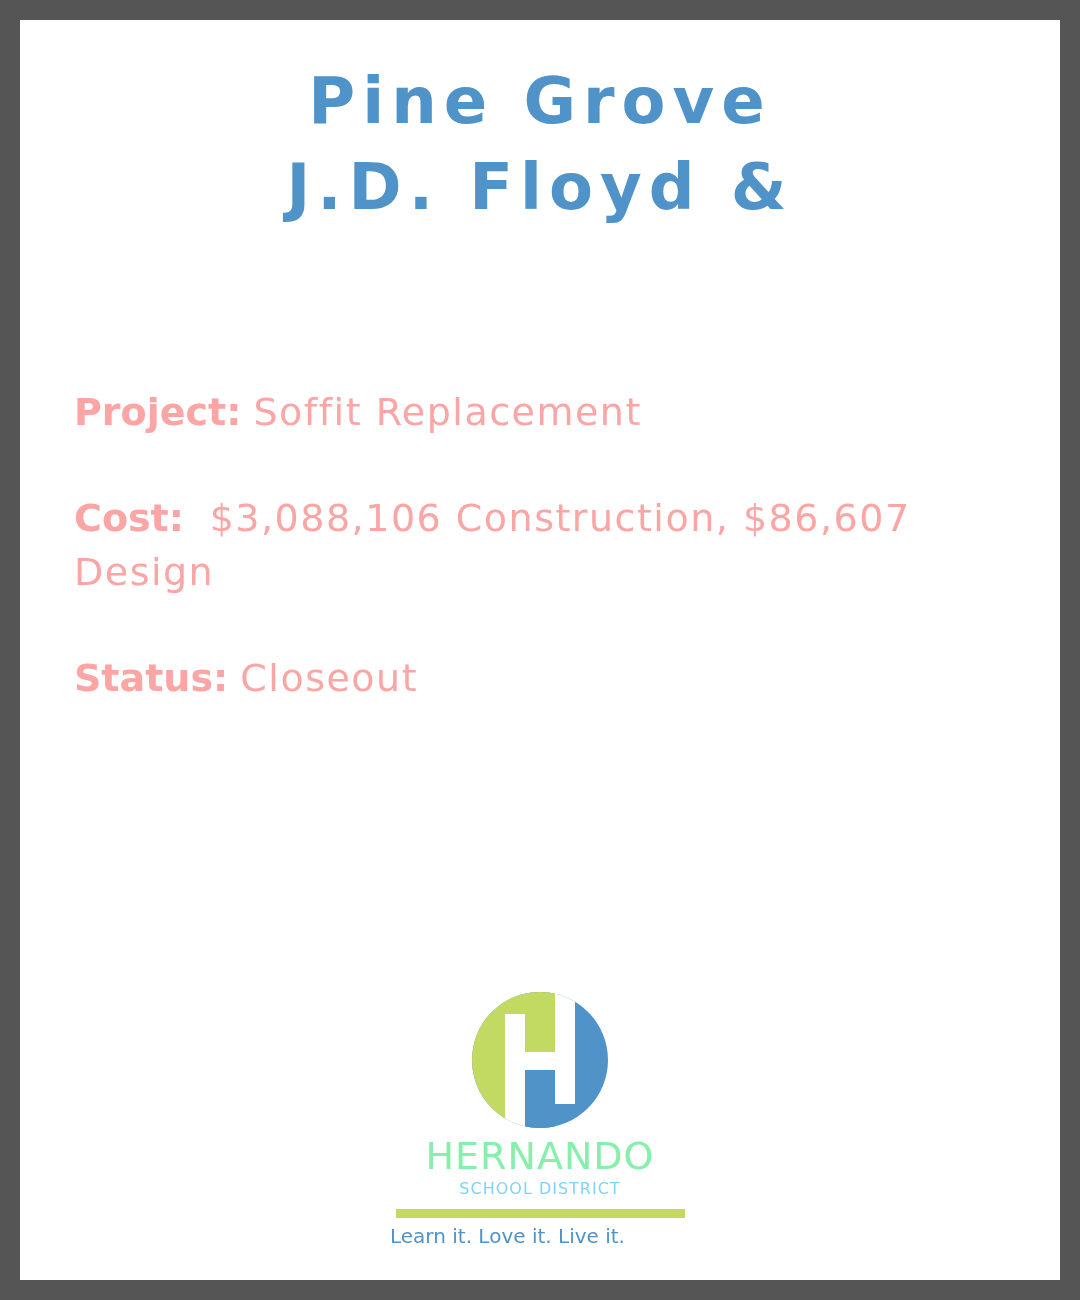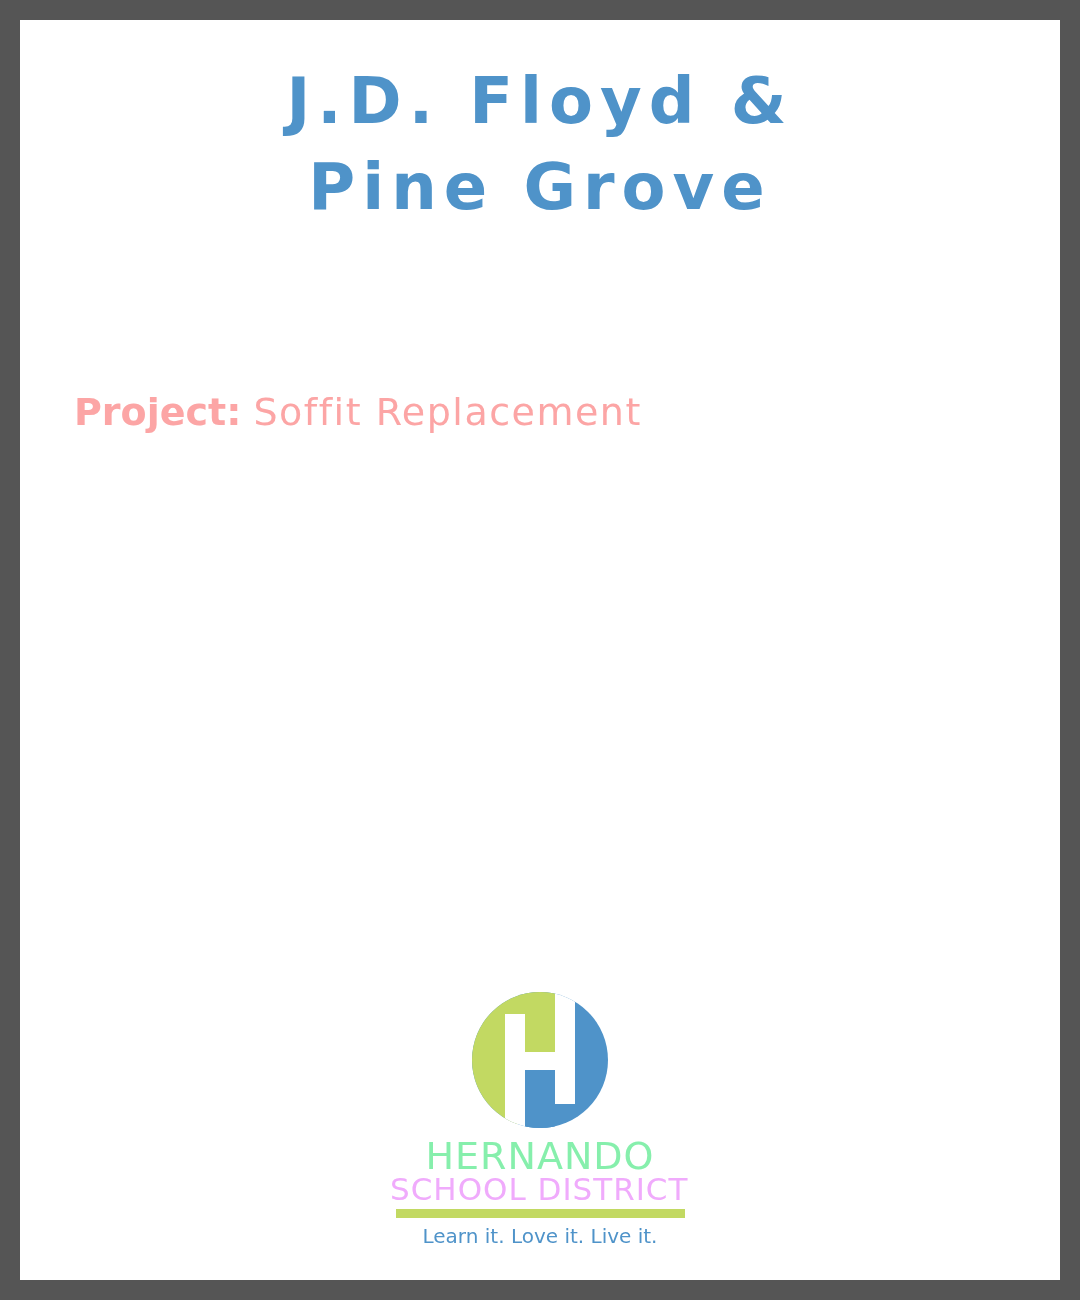"J.D. Floyd &" span { order: before "Pine Grove" -> after "Pine Grove" }
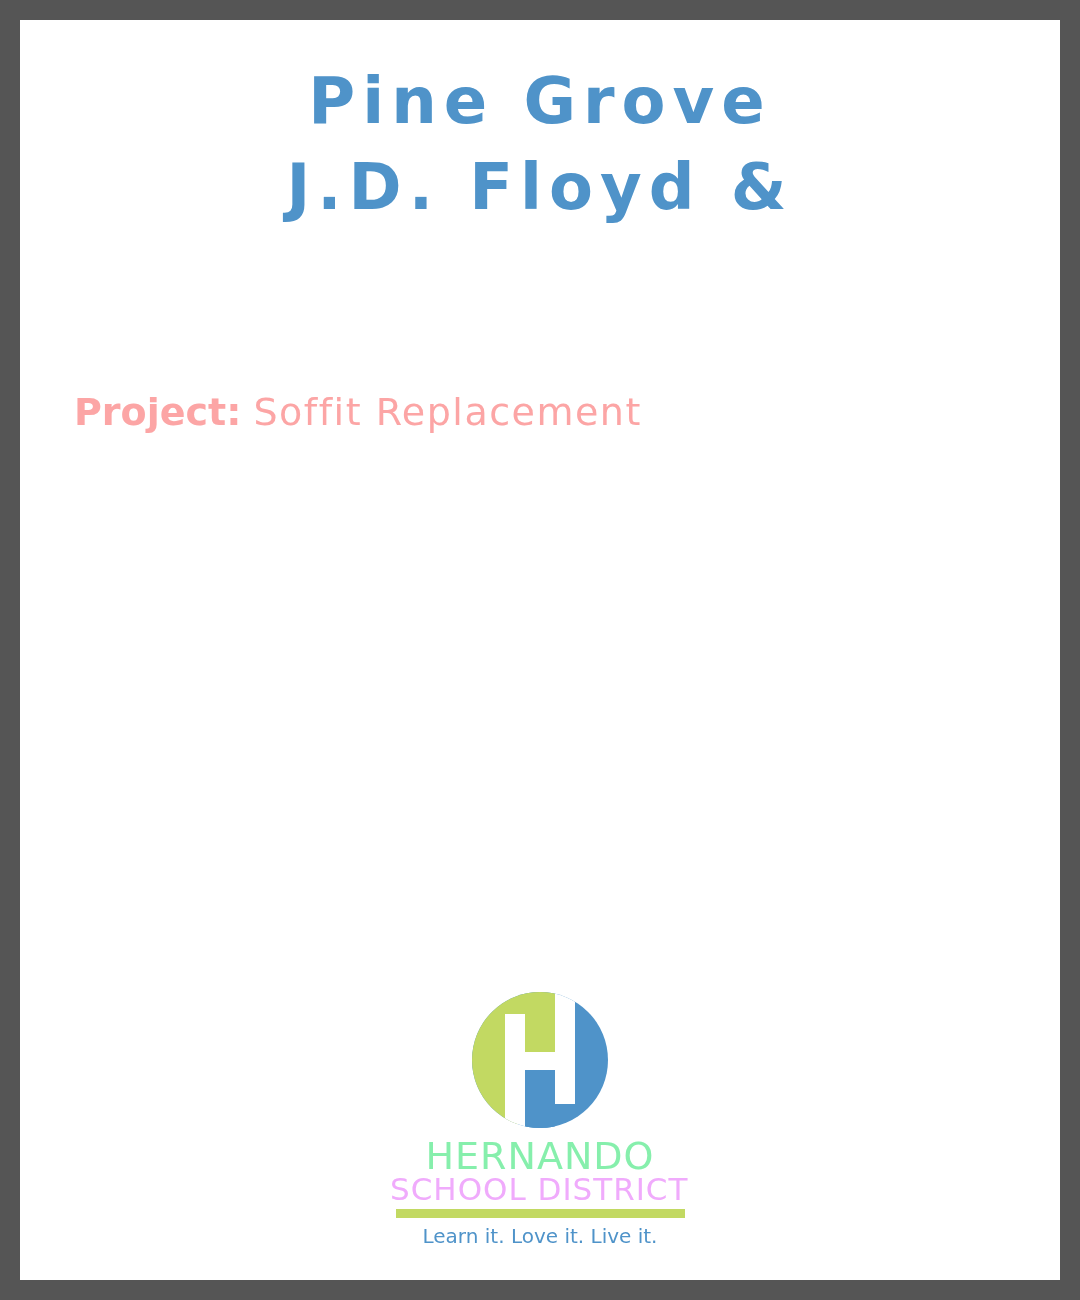"Cost: $3,088,106 Construction, $86,607" p.field { html: none -> <p> <span>Cost:</span> <span>&nbsp;$3,088,106 Construction, $86,607 Design</span> </p> }
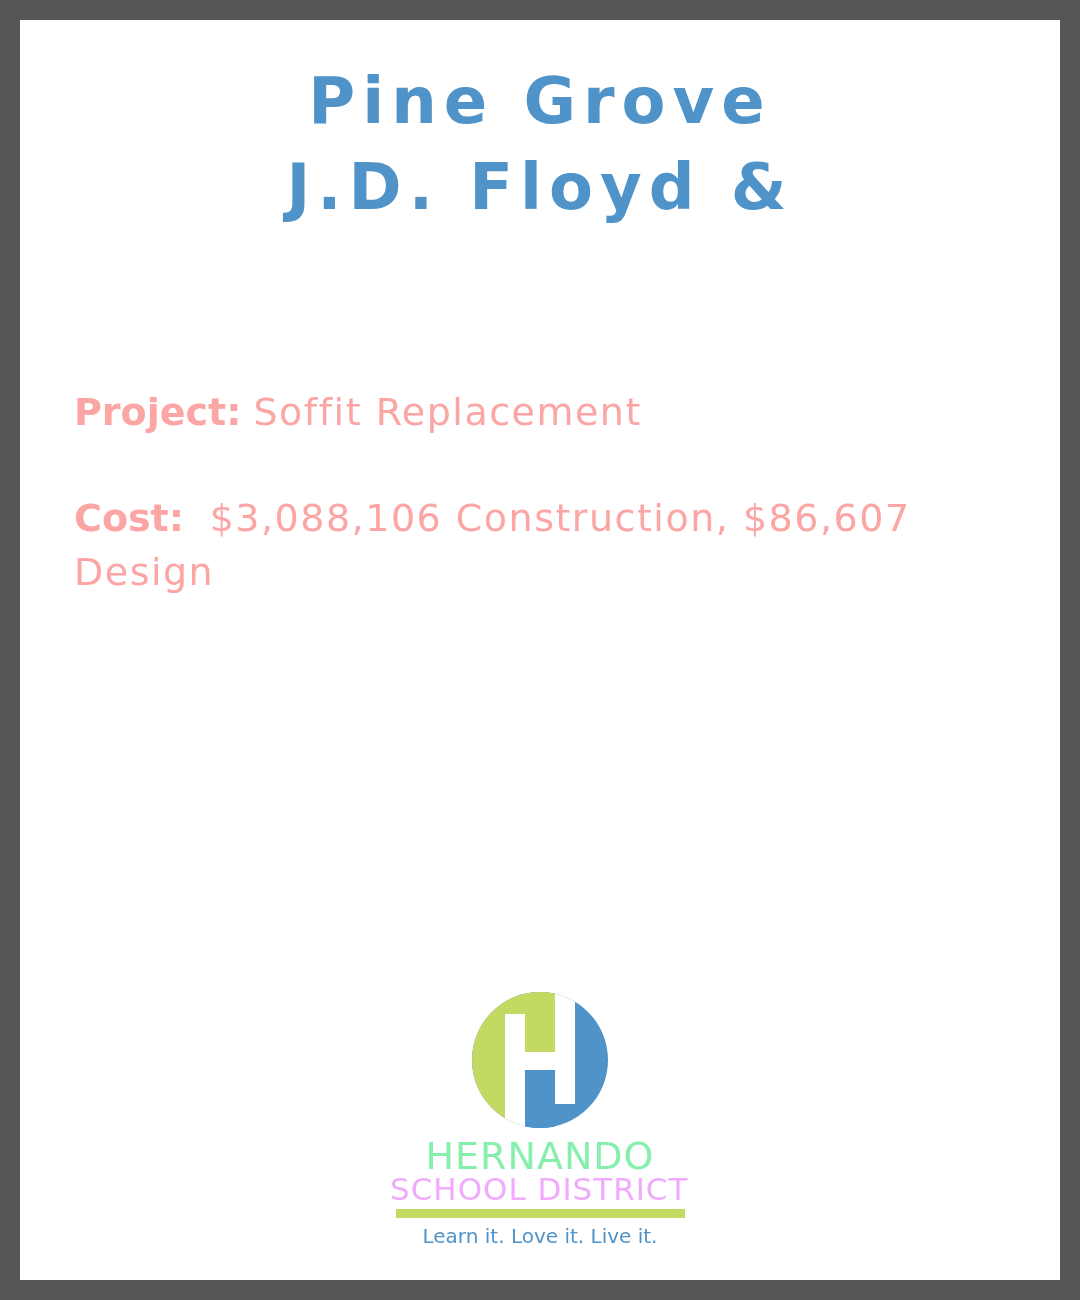"Status: Closeout" p.field { html: none -> <p> <span>Status:</span> <span>Closeout</span> </p> }
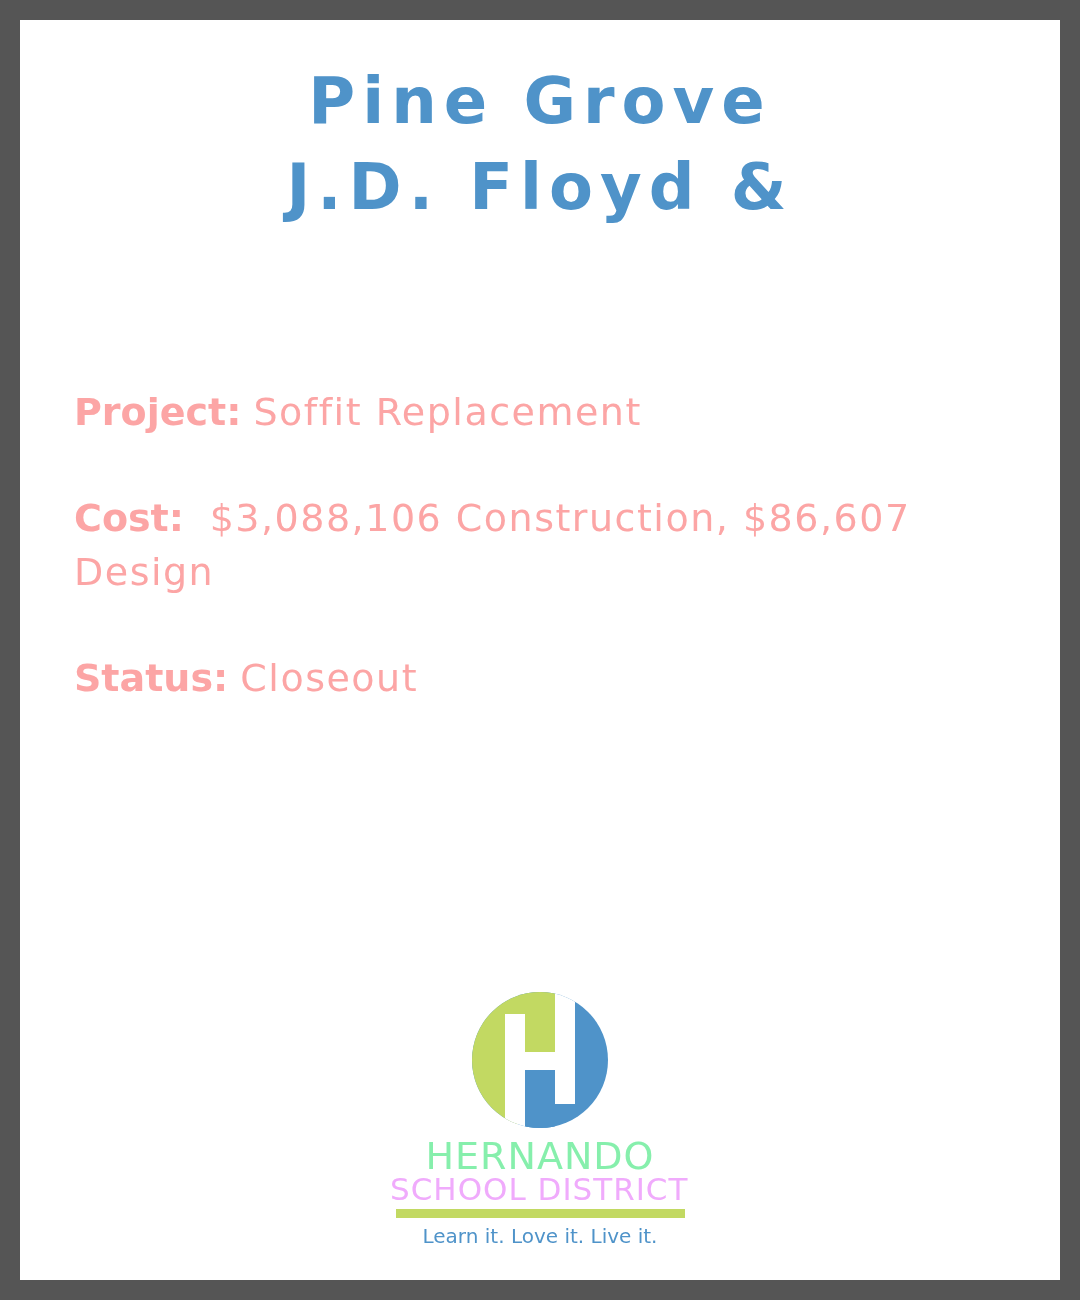"SCHOOL DISTRICT" .logo .sub { color: #f0abfc -> #7dd3fc; font-size: 31px -> 16px; text-align: left -> center }
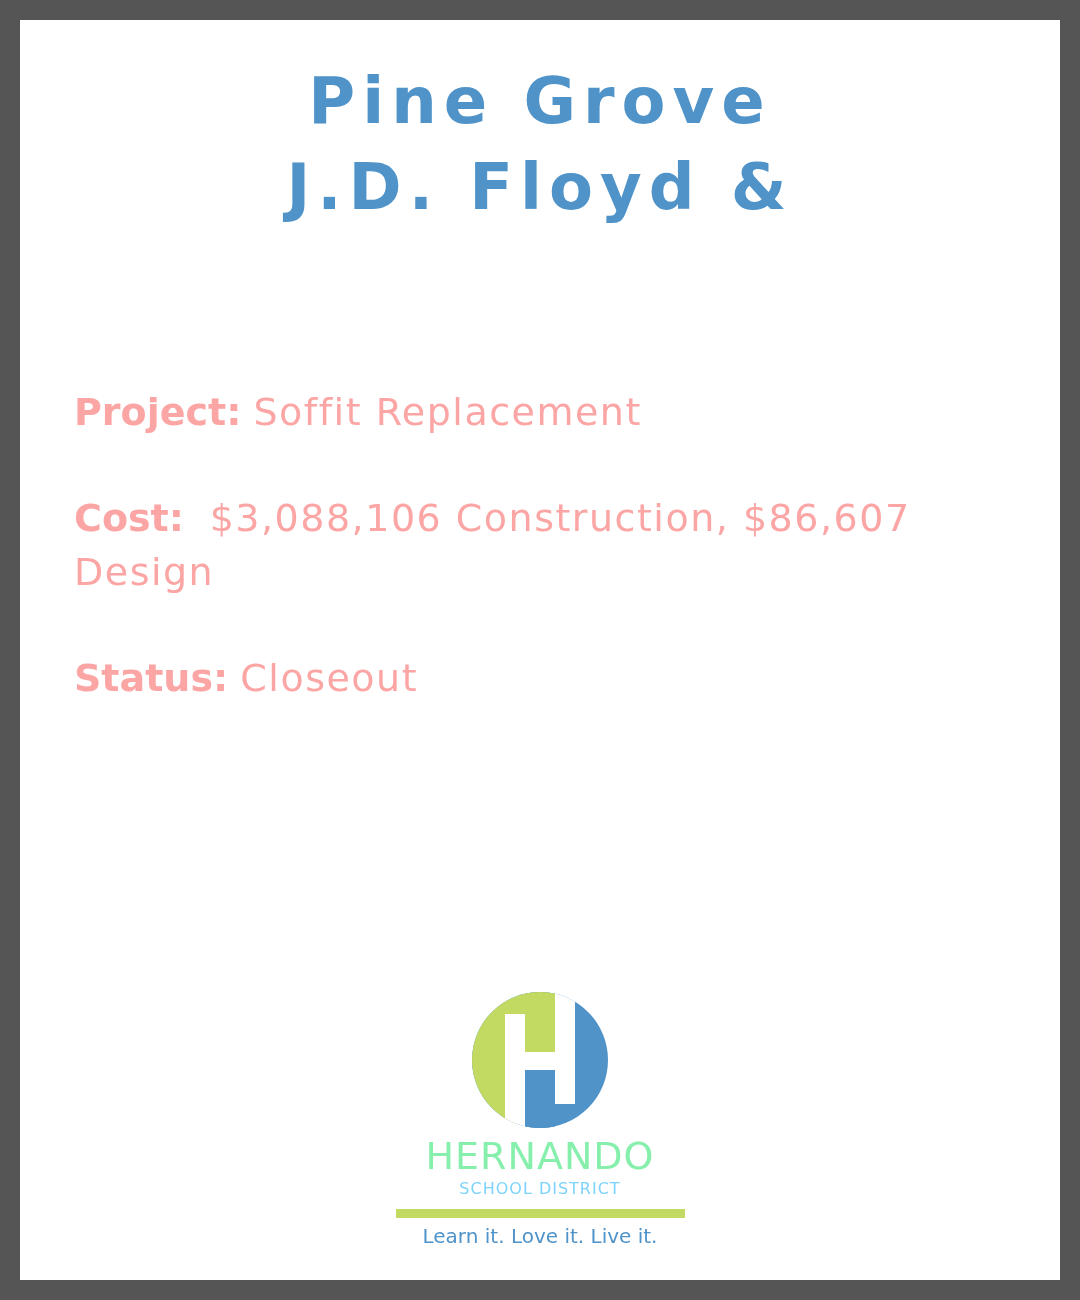"Learn it. Love it. Live" .logo .tagline { text-align: center -> none }
